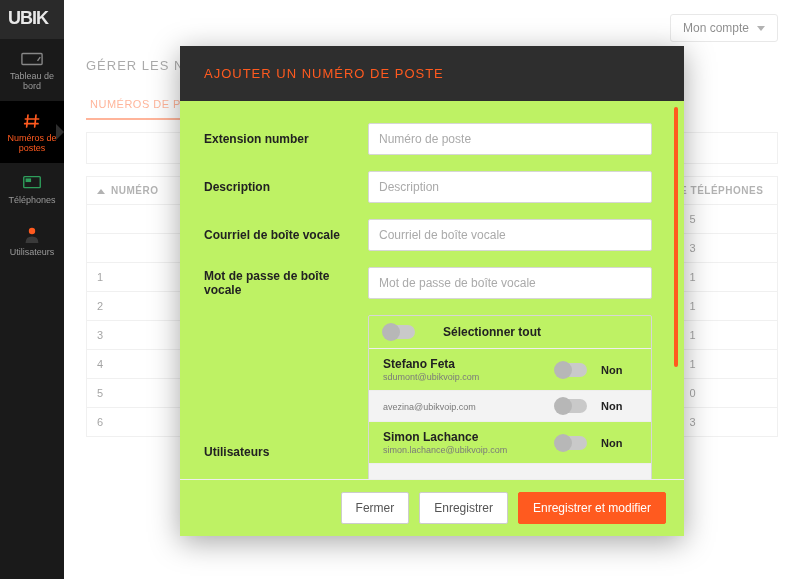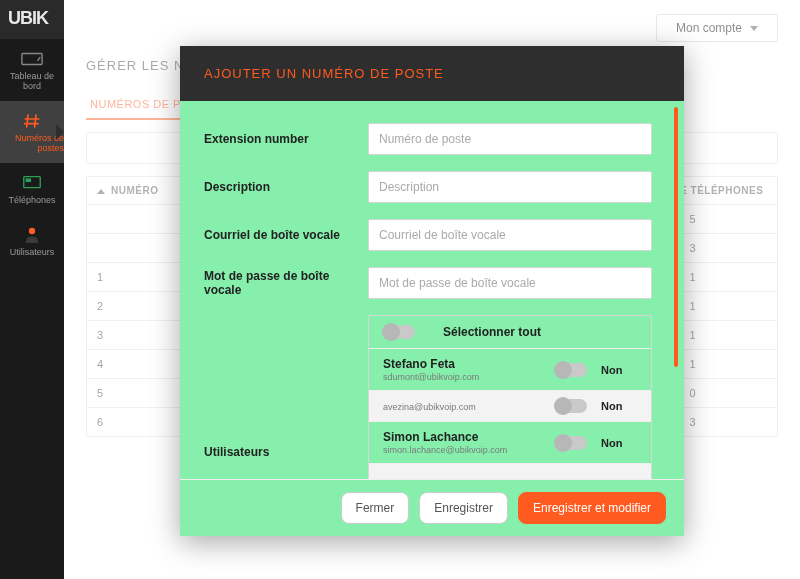"Mon compte" .account-btn { padding: 6px 19px -> 6px 12px }
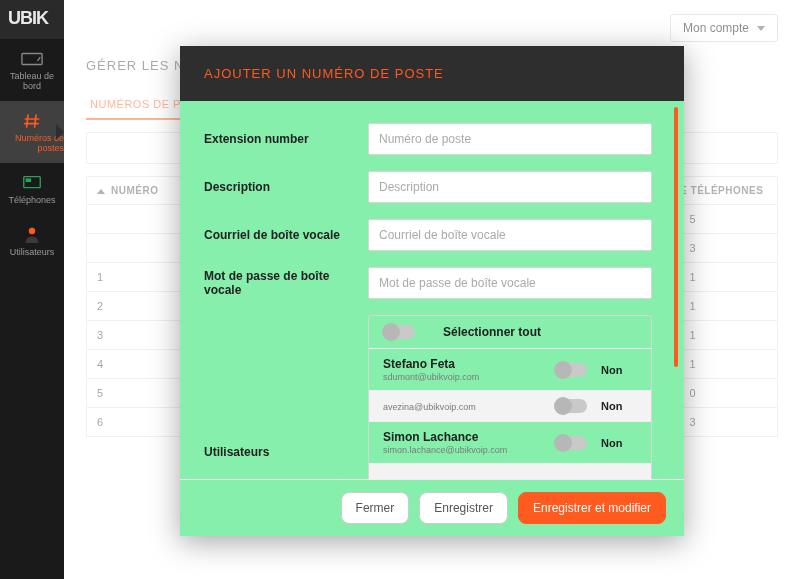"AJOUTER UN NUMÉRO DE POSTE" .modal { background: #86efac -> #bef264 }
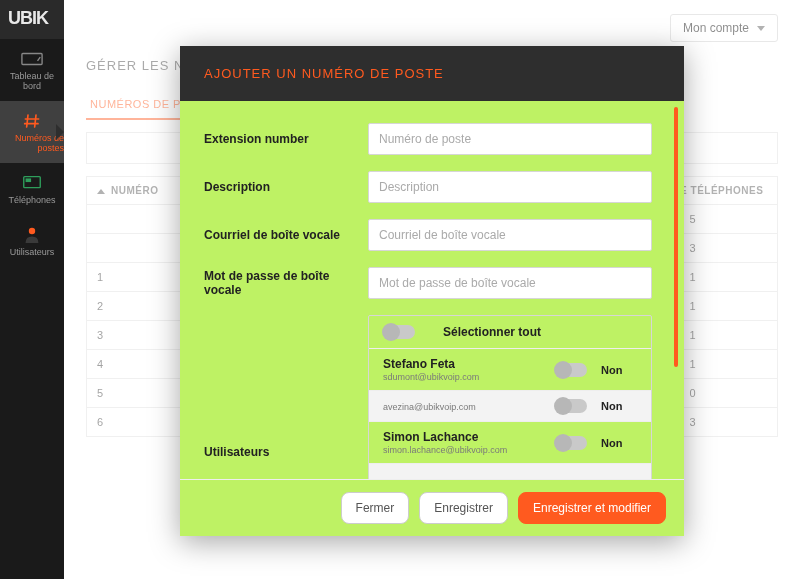"Numéros de postes" .nav-item.active { background: #404040 -> #000000; text-align: right -> none }
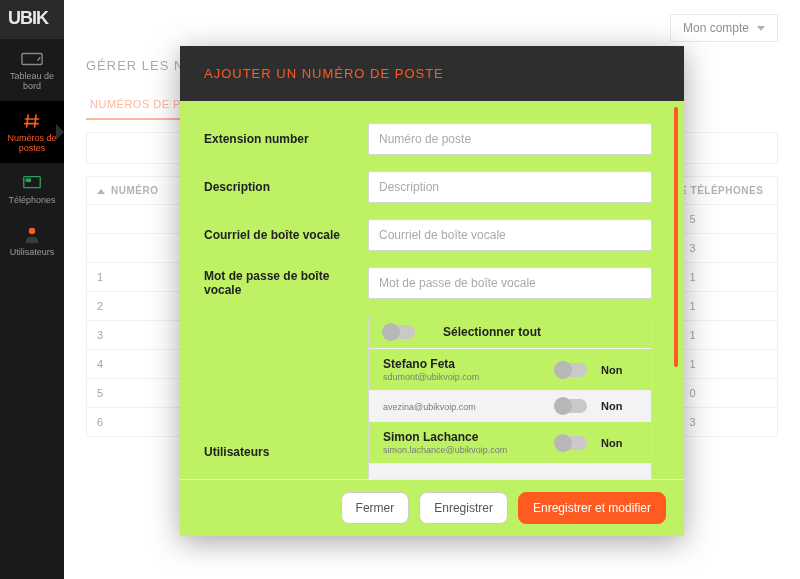"Fermer" .btn { border-radius: 8px -> 2px }
